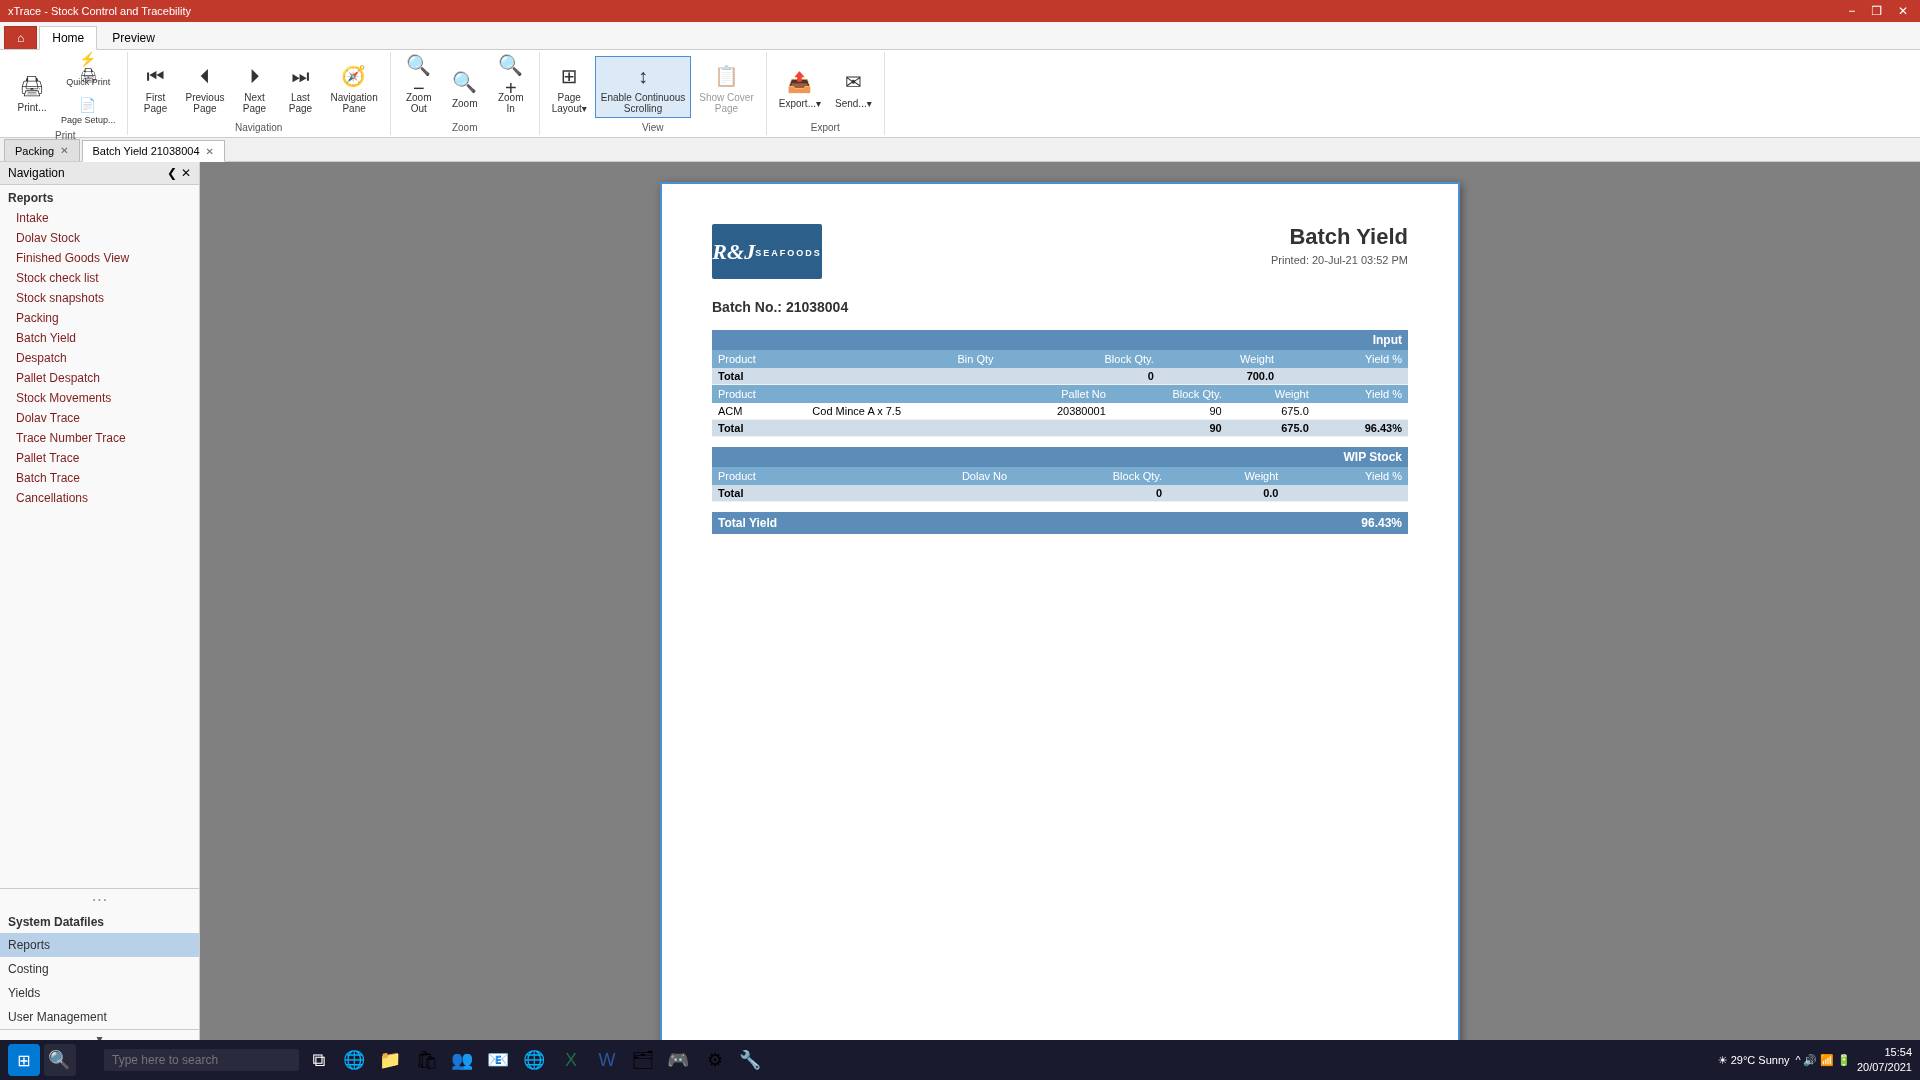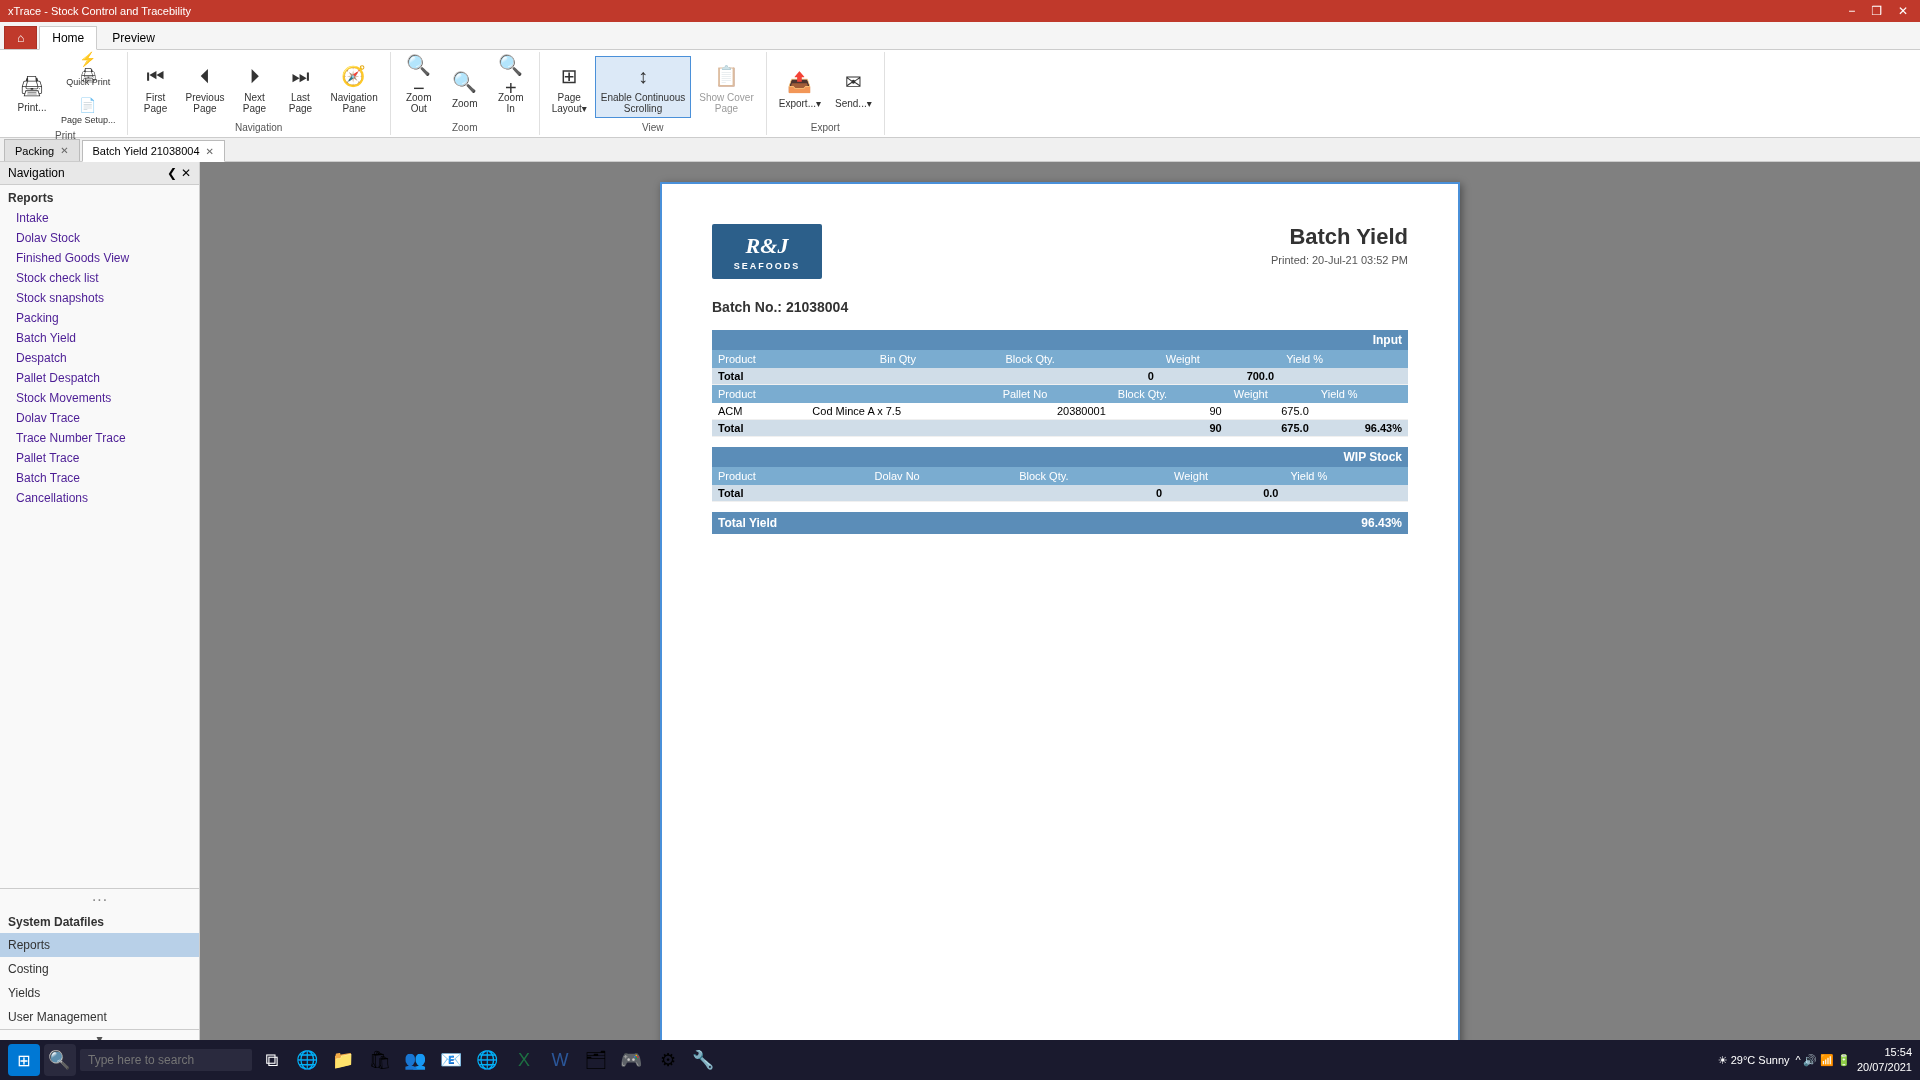"Intake" .nav-item { color: #4c1d95 -> #7f1d1d }
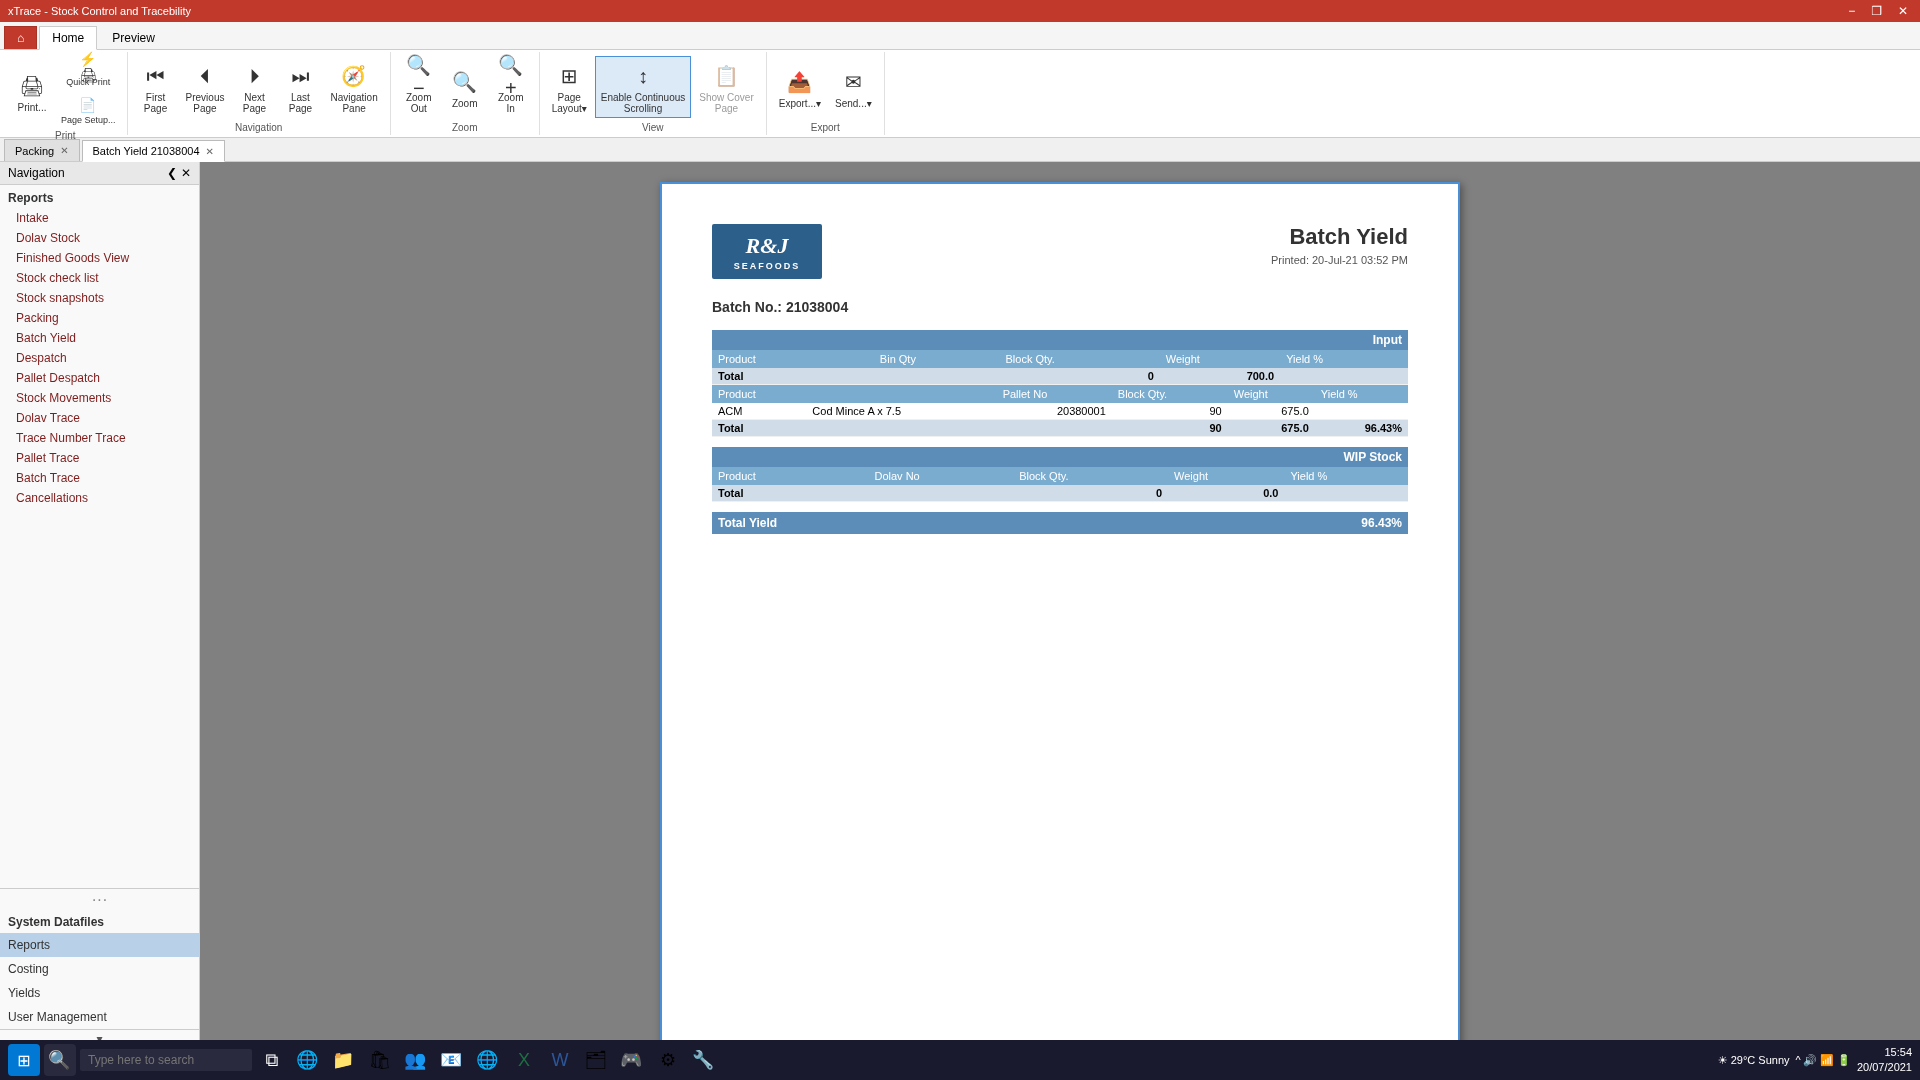"R&J" .report-logo { flex-direction: column -> none }
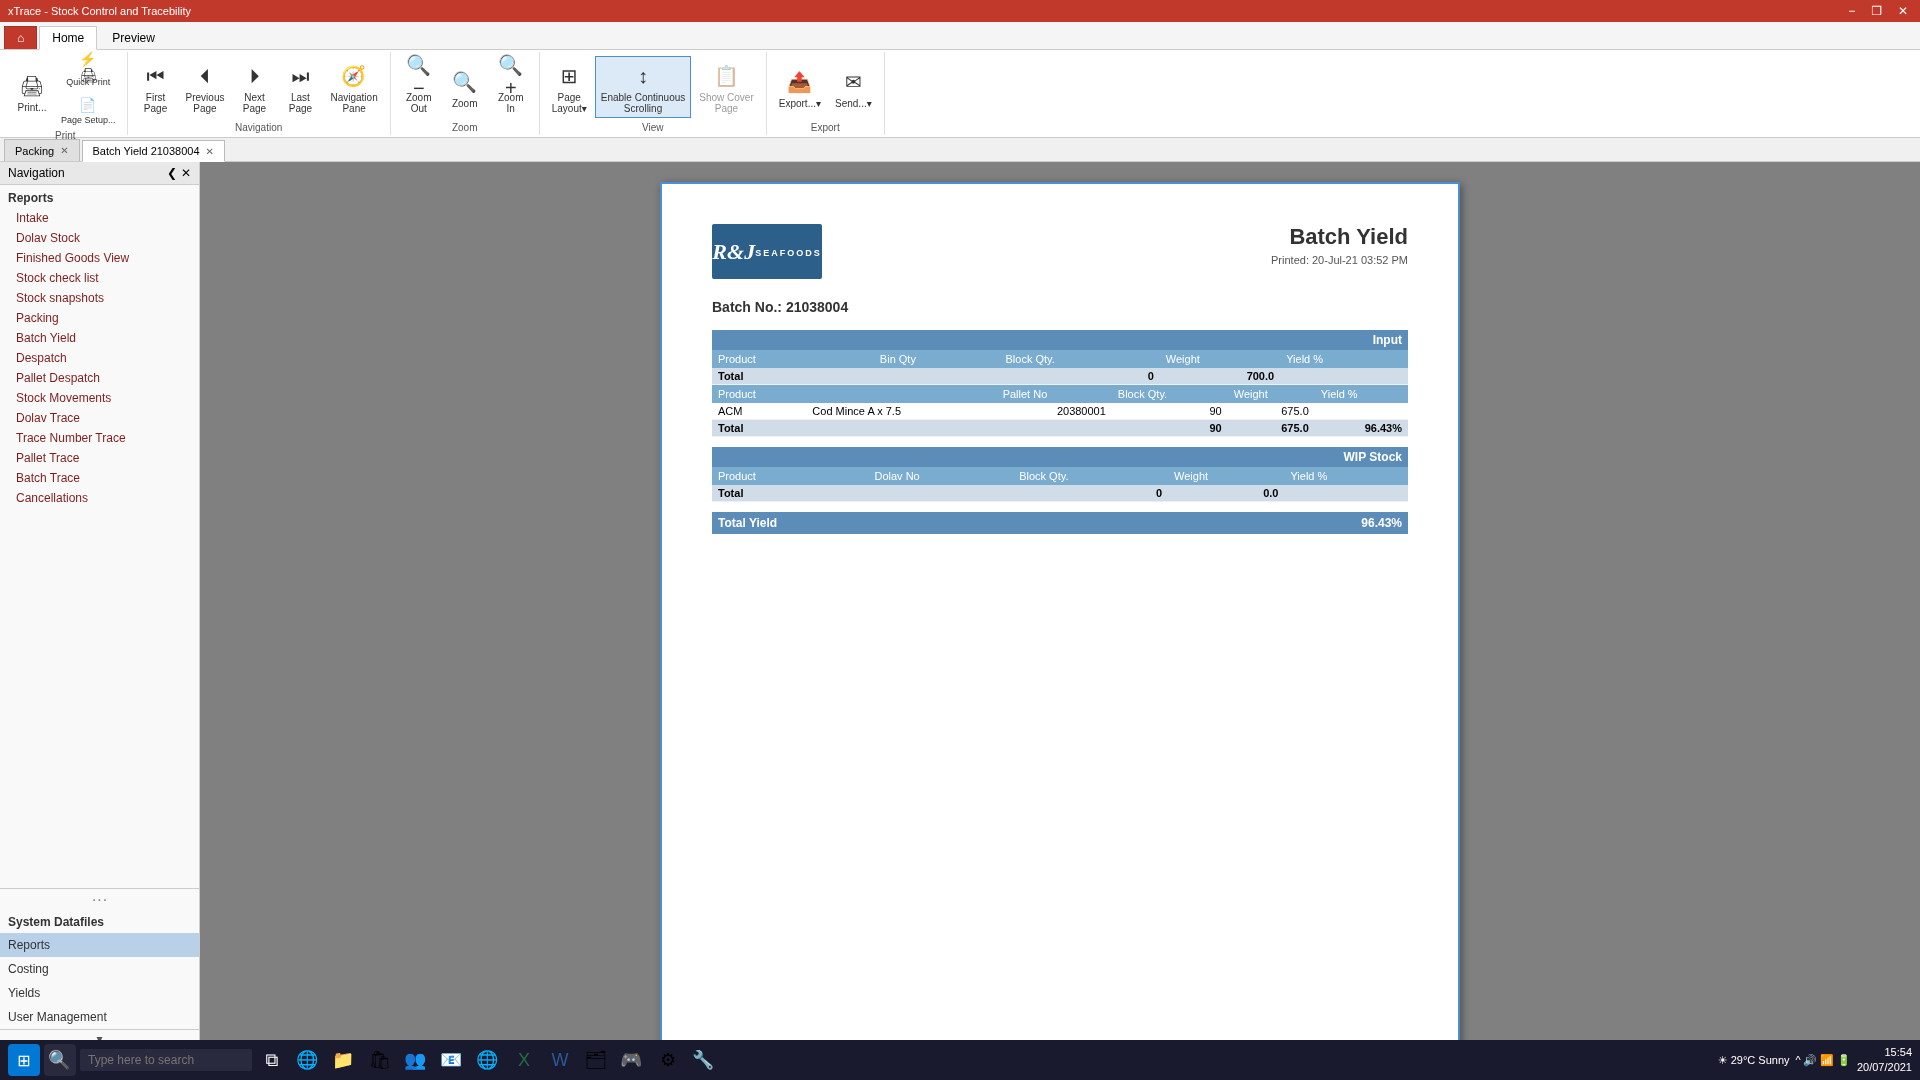"Bin Qty" .report-table th.right { text-align: left -> right }
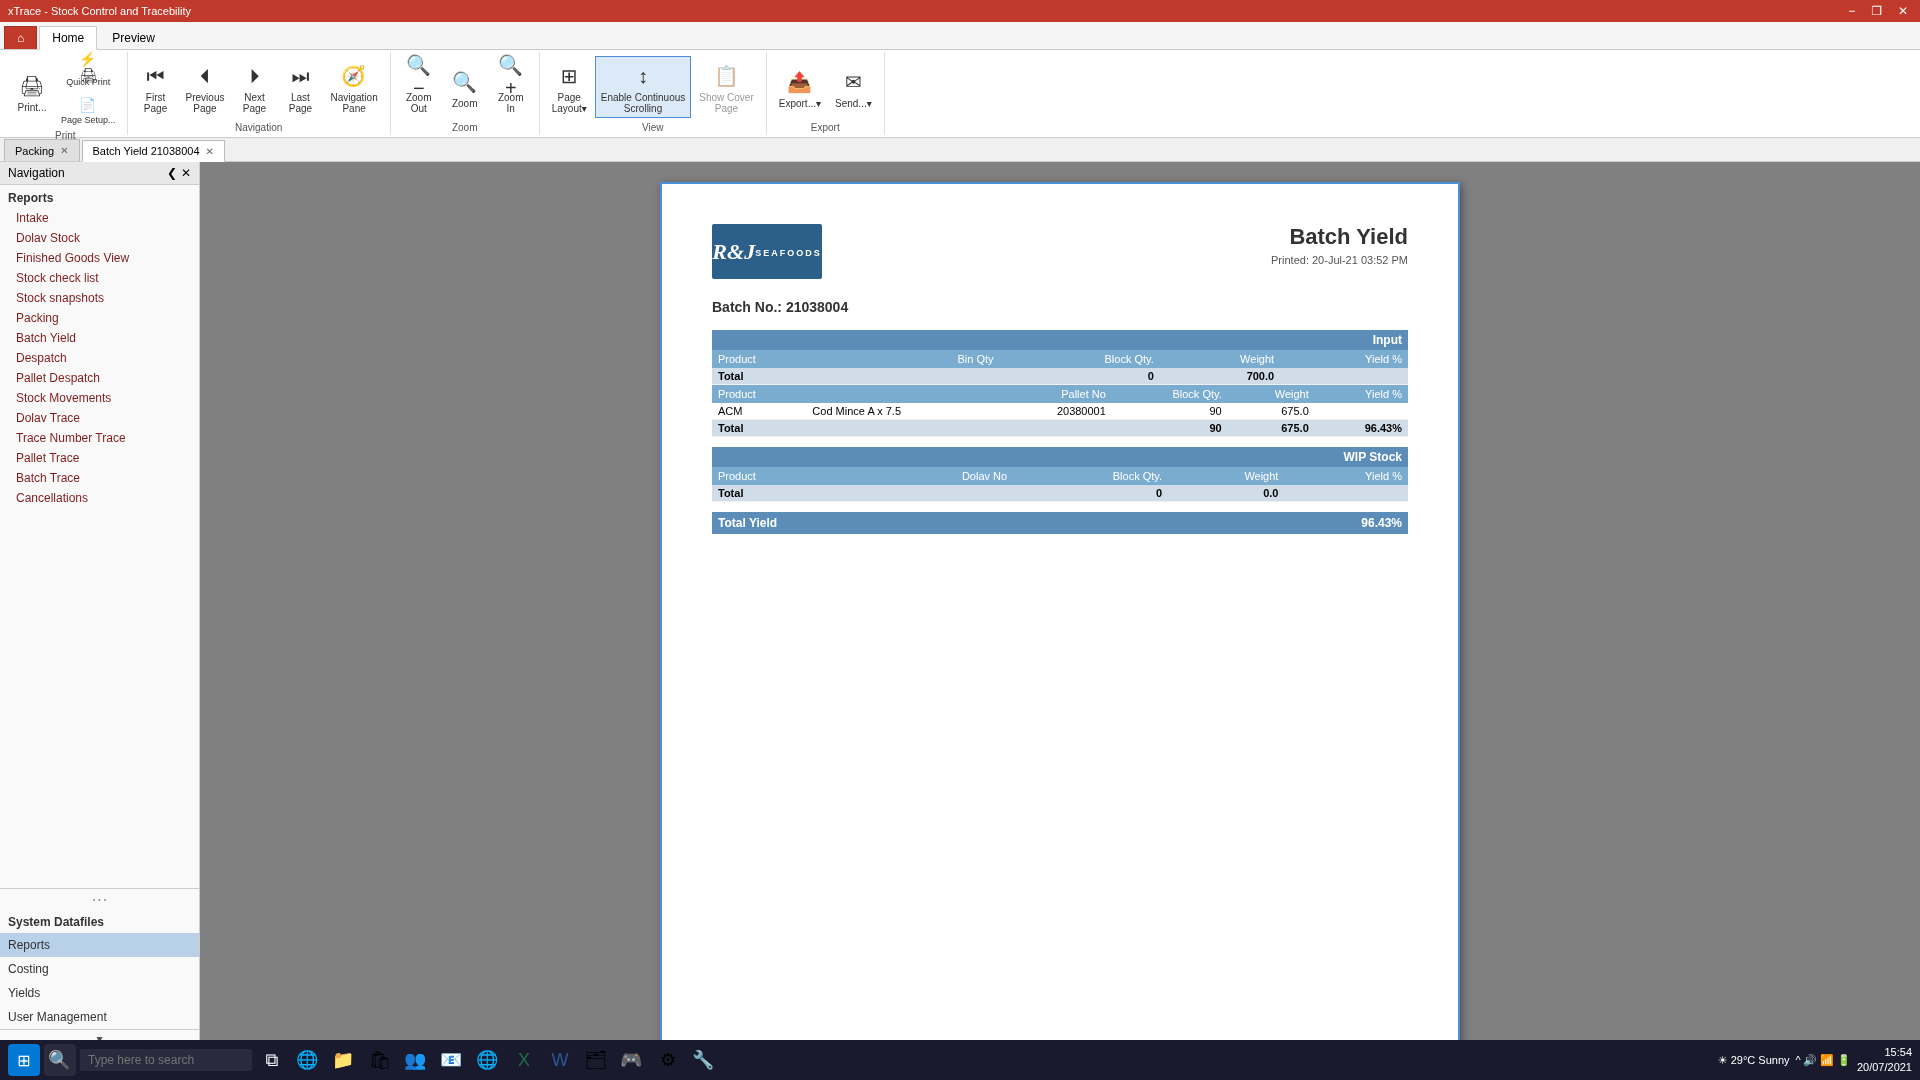"Type here to search" input { margin-left: none -> 24px; width: 172px -> 195px }
